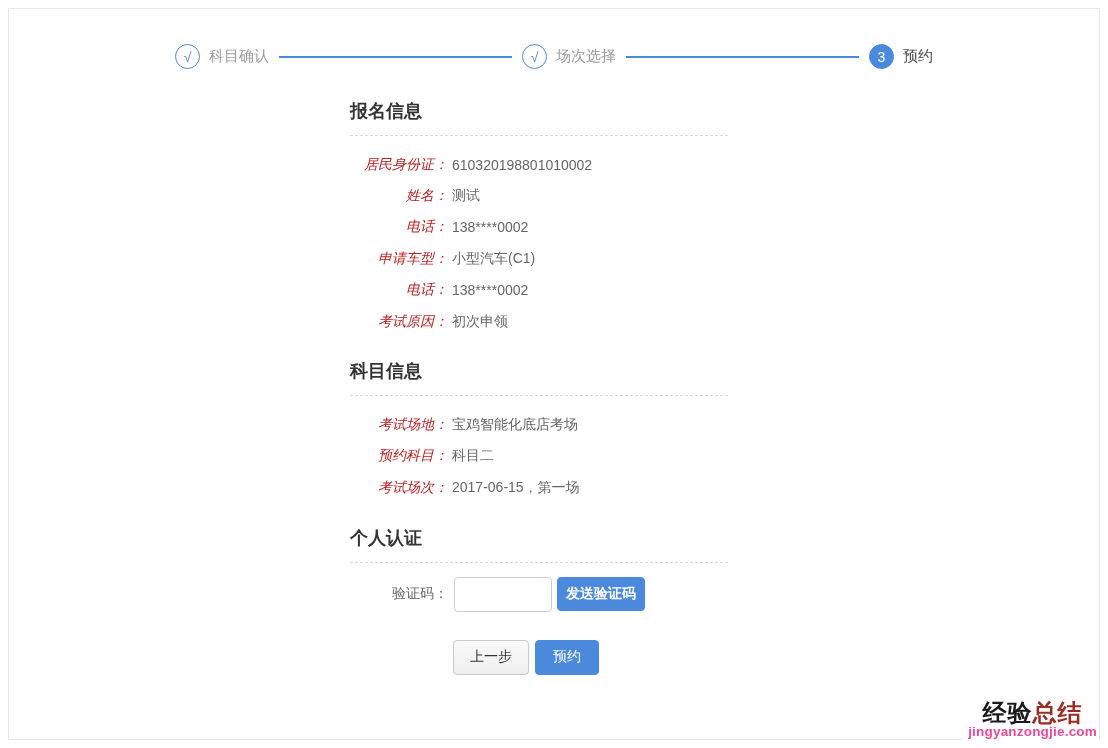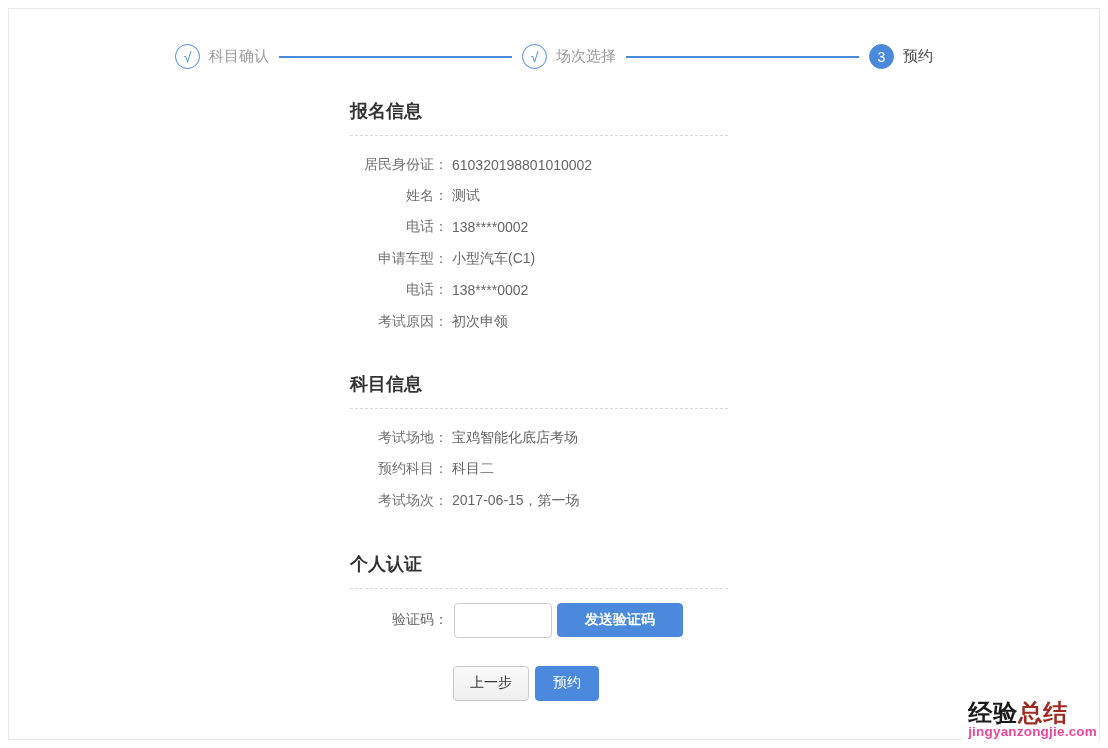"居民身份证：" .field-label { color: #737373 -> #b91c1c; font-style: none -> italic }
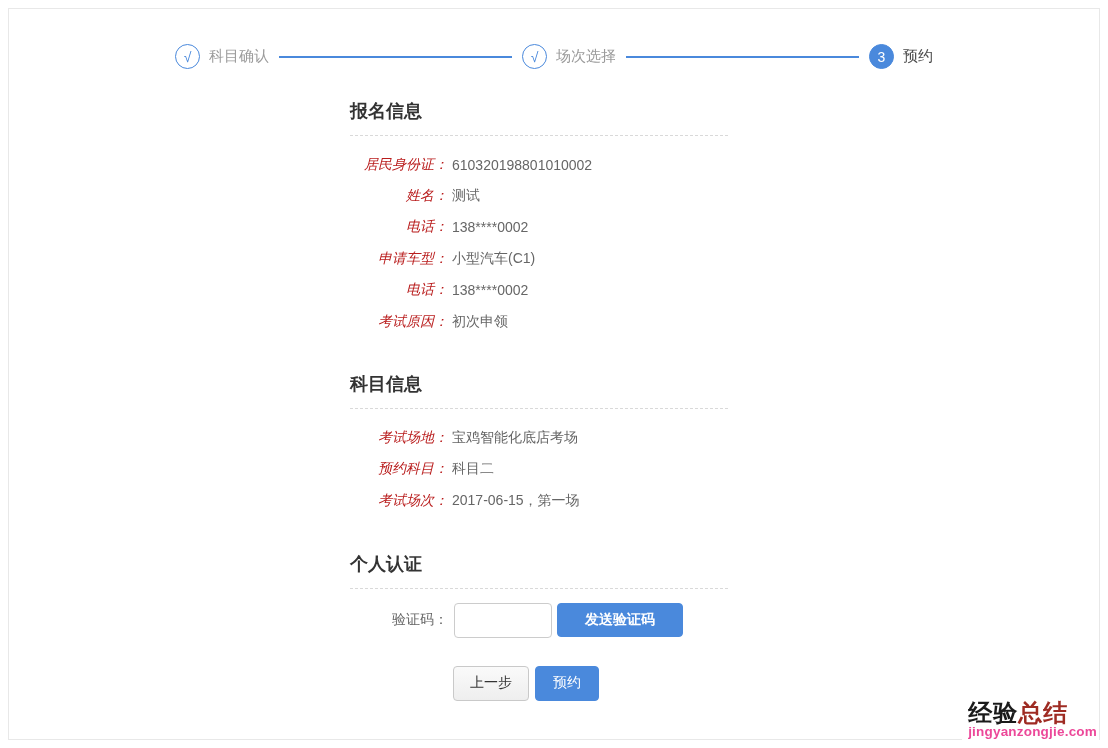"科目信息" .section + .section { margin-top: 35px -> 22px }
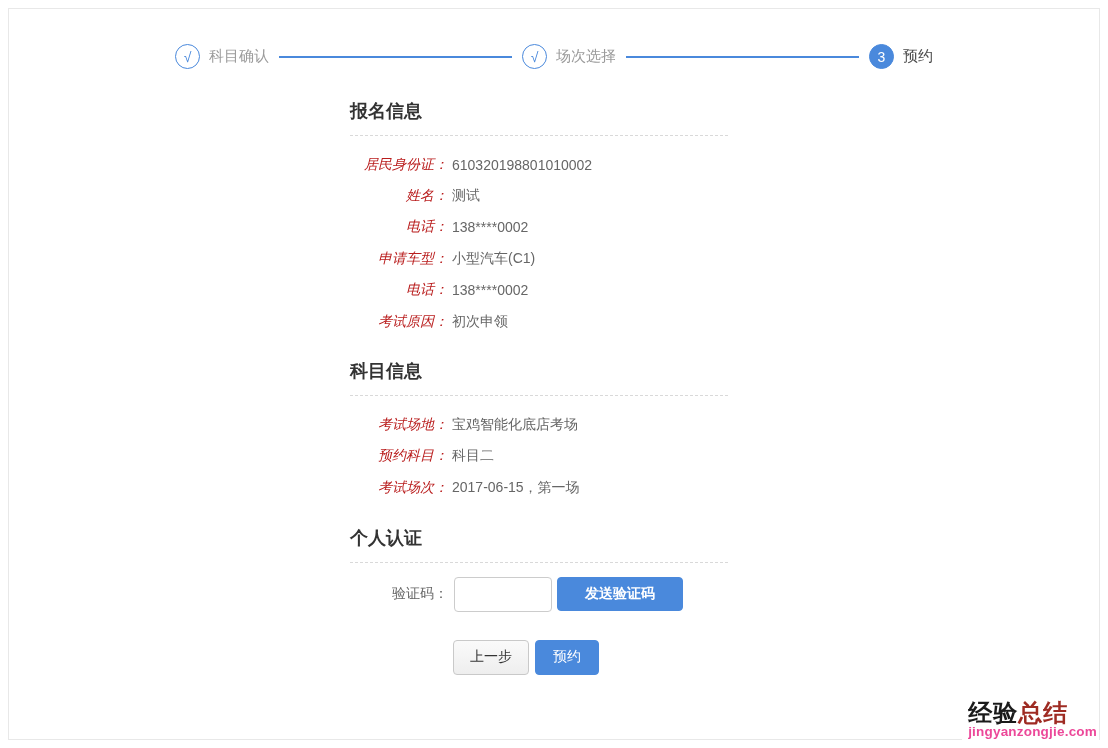"发送验证码" .btn-send { padding: 0 27px -> 0 8px }
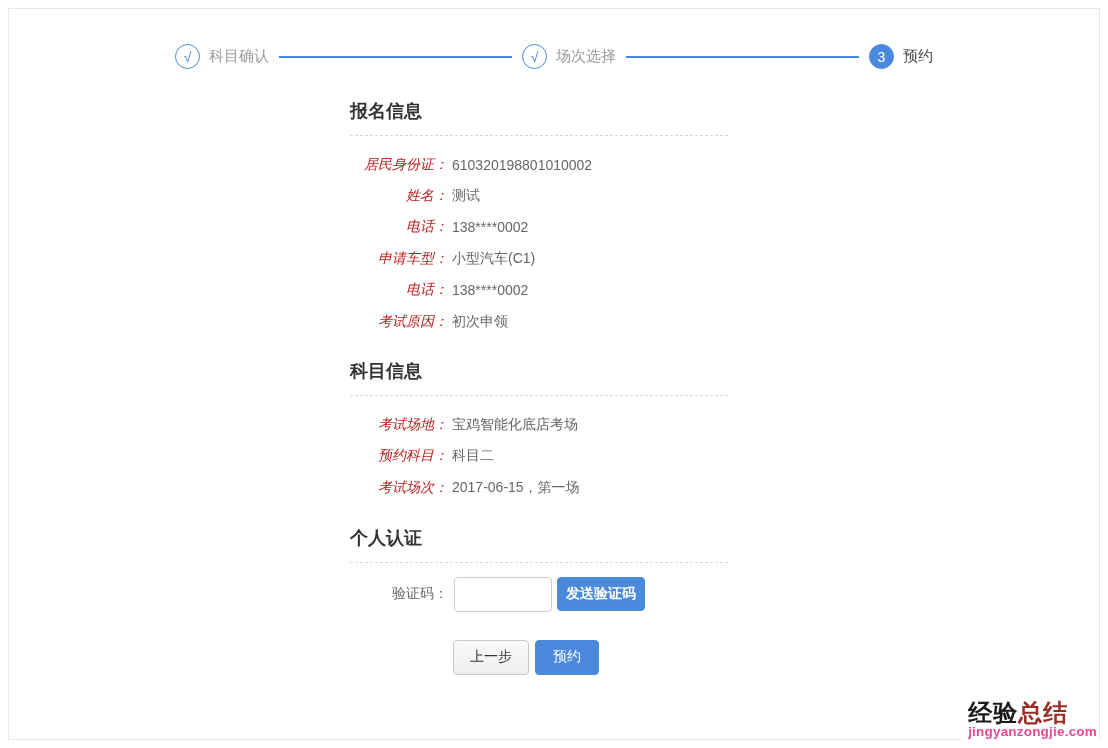"经验总结" .watermark { text-align: left -> center }
